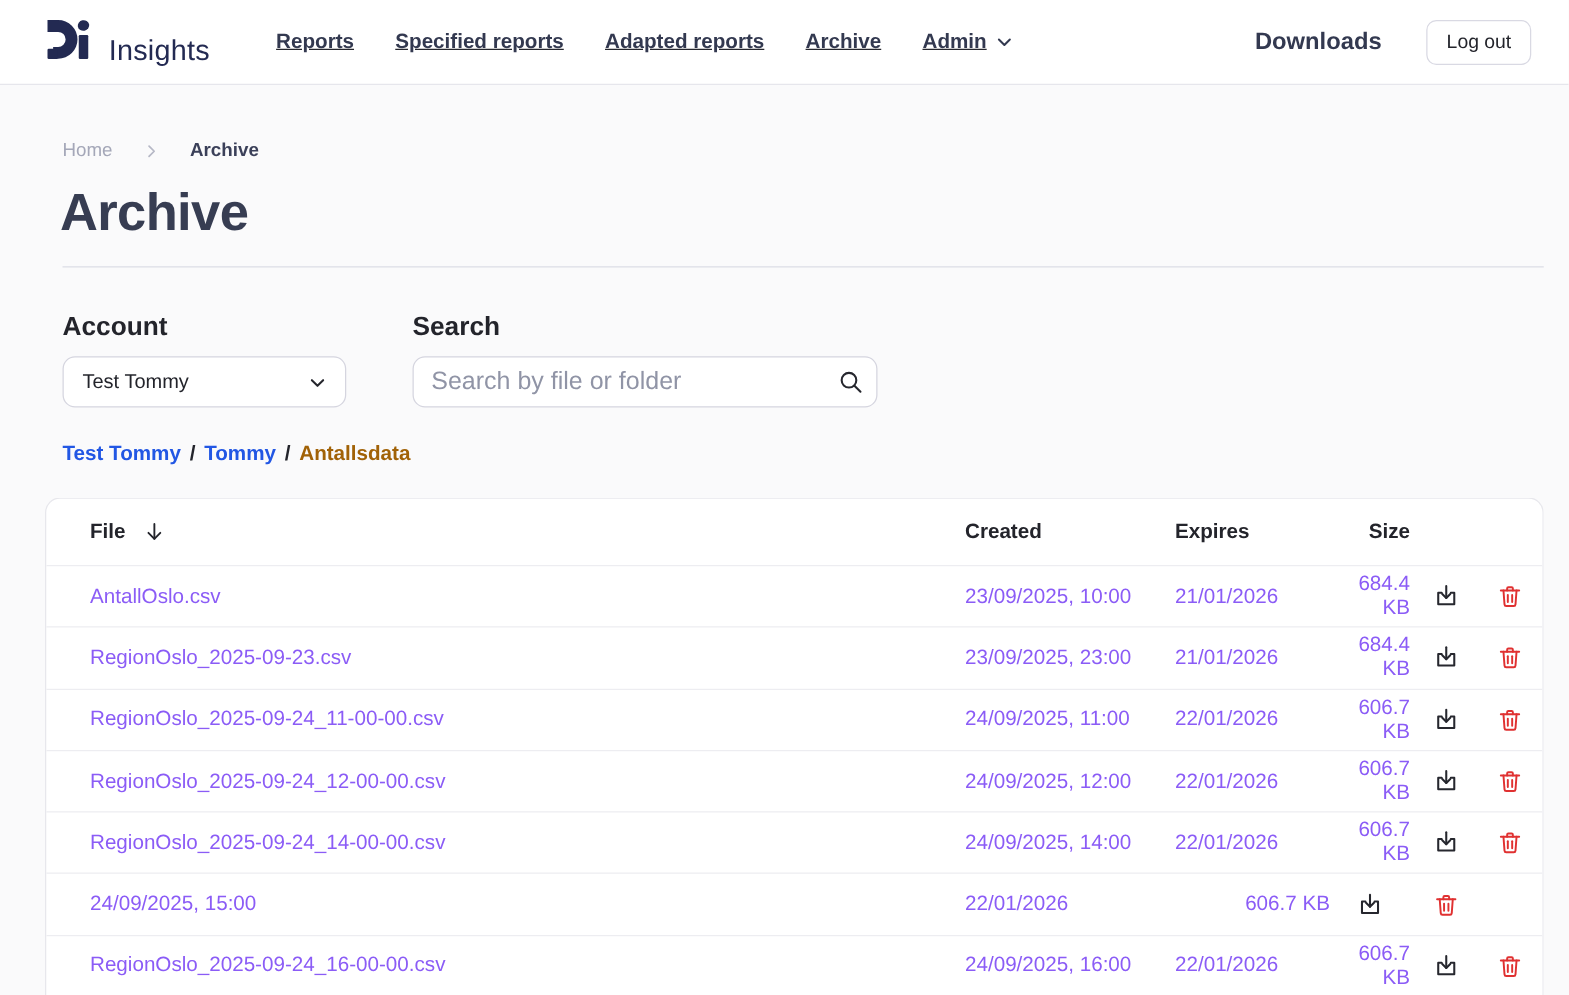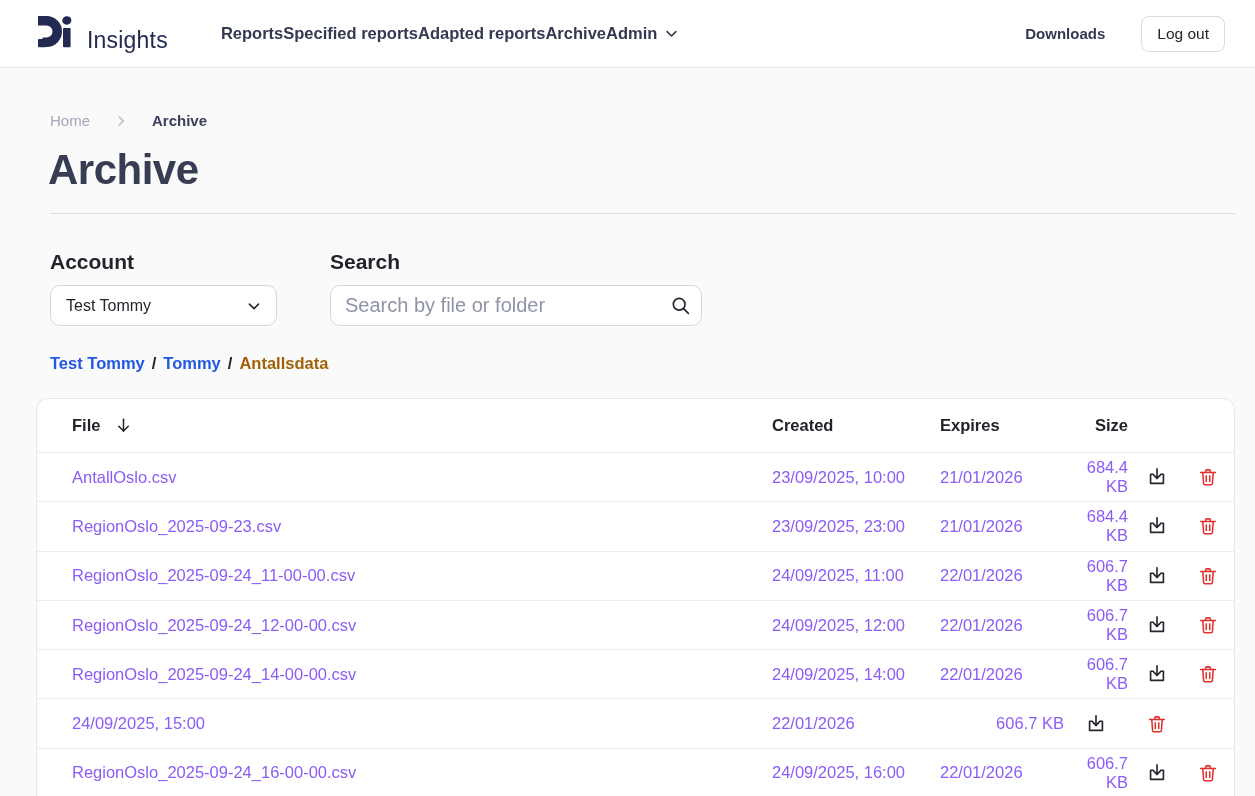"Reports" .mainnav { gap: none -> 33px; text-decoration: none -> underline }
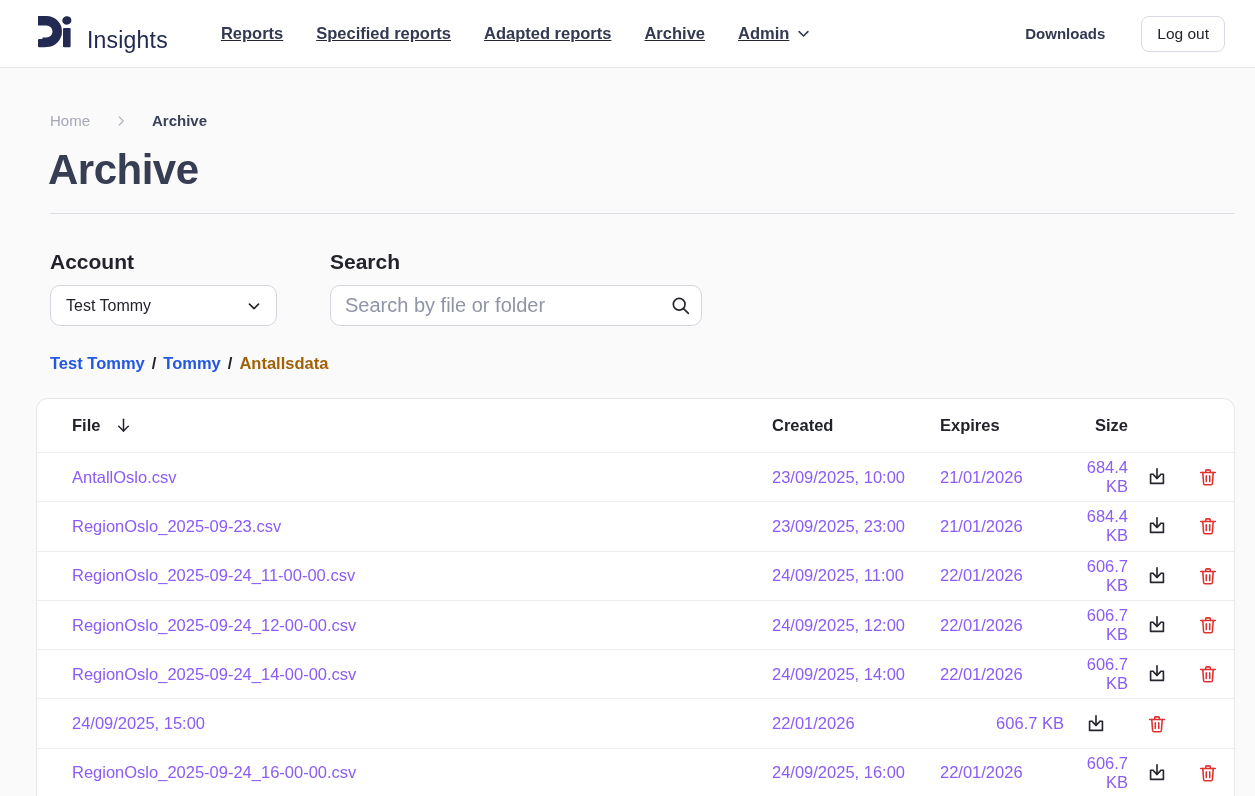"Downloads" .downloads-link { font-size: 15px -> 19px }
